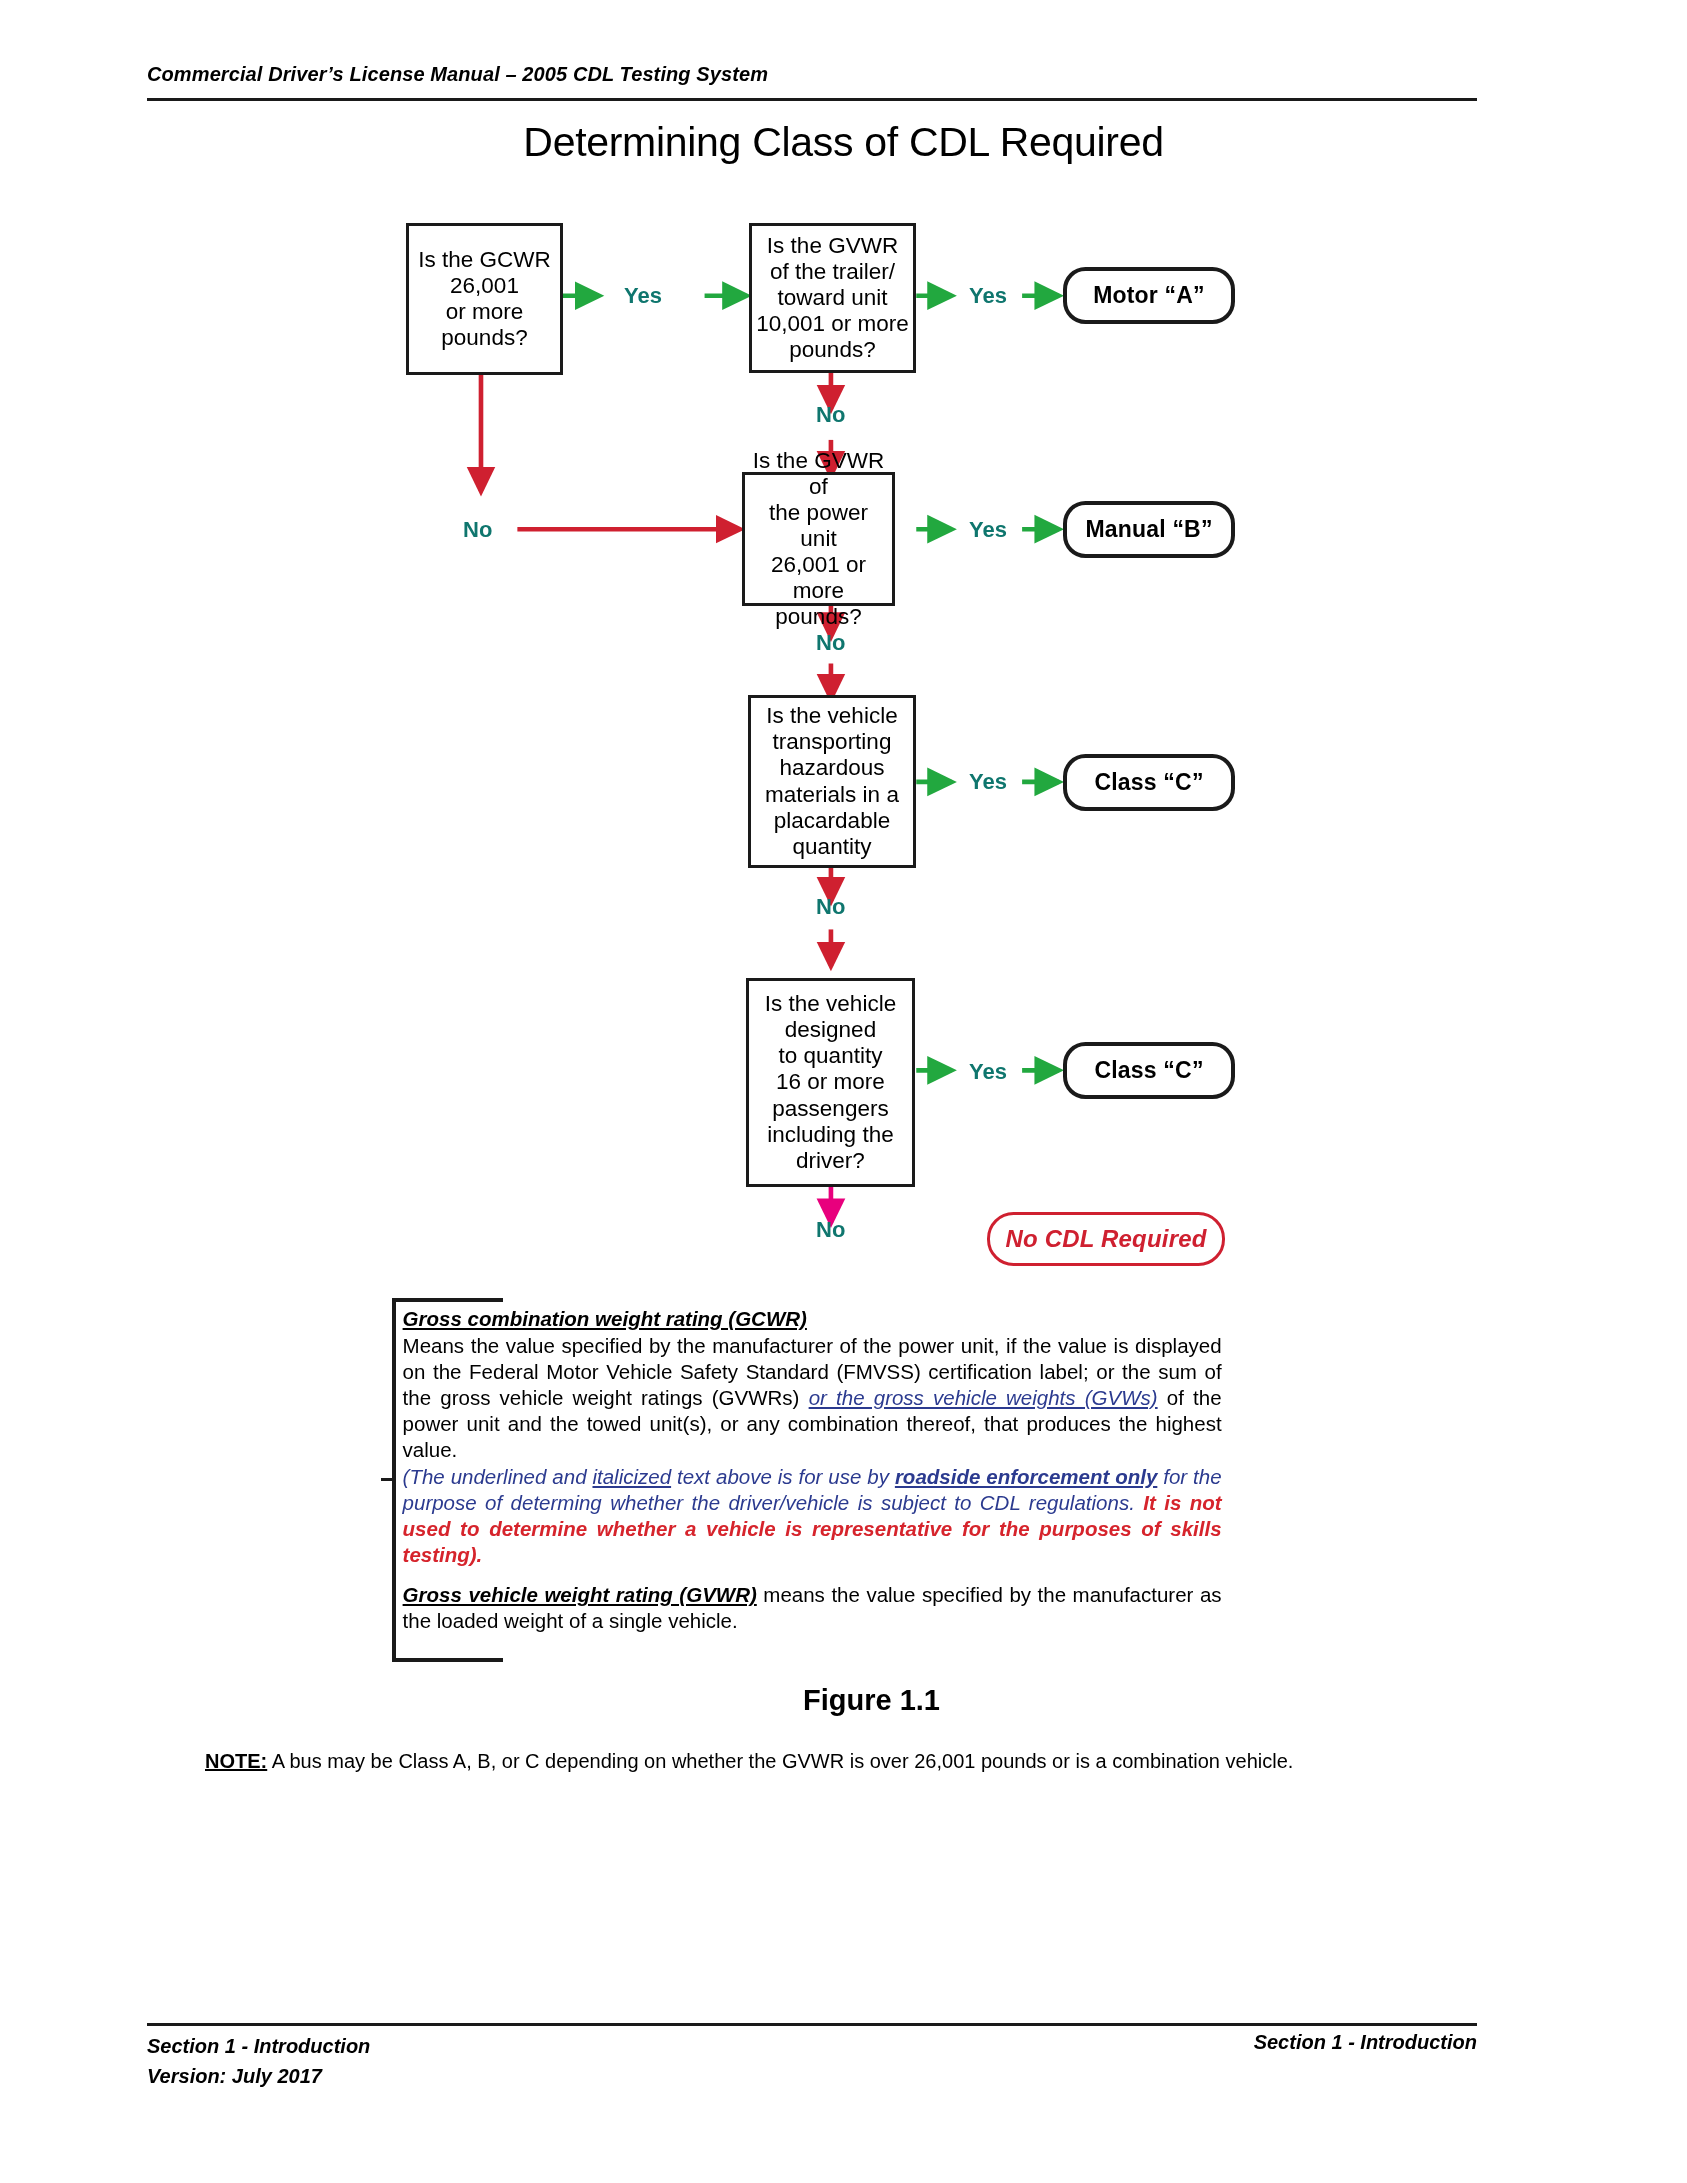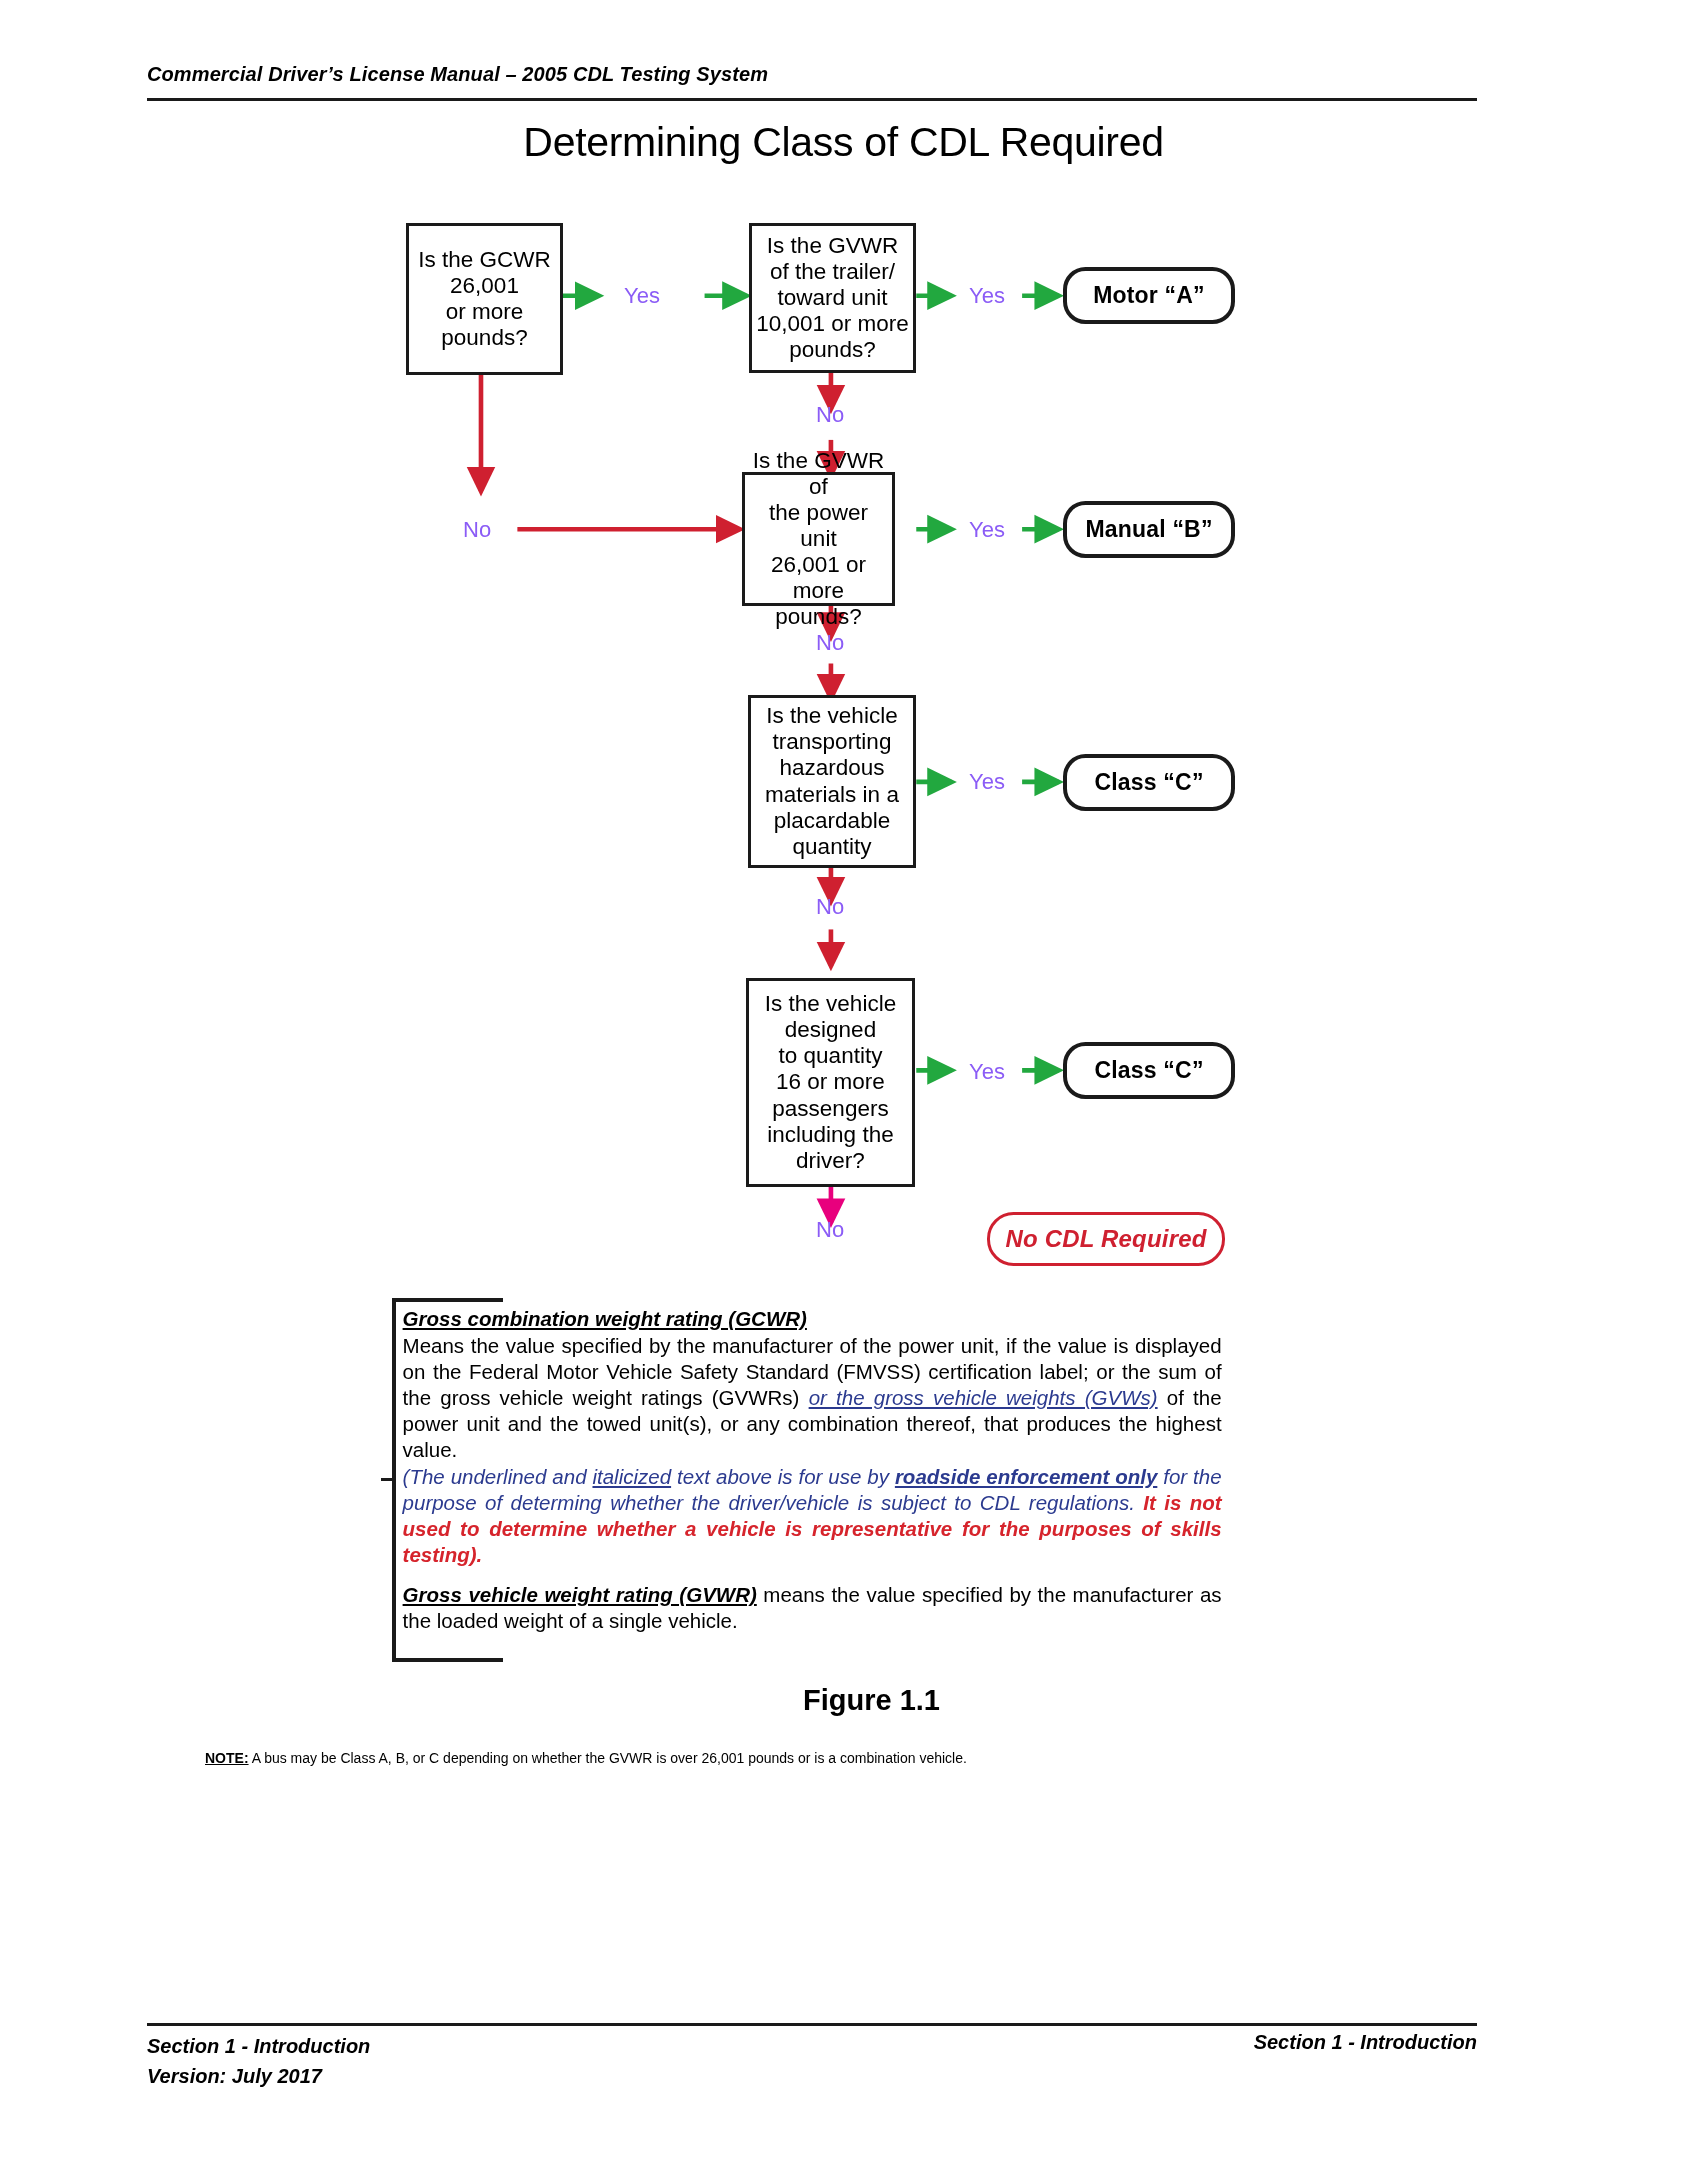"Yes" .lbl { color: #8b5cf6 -> #0f766e; font-weight: none -> bold }
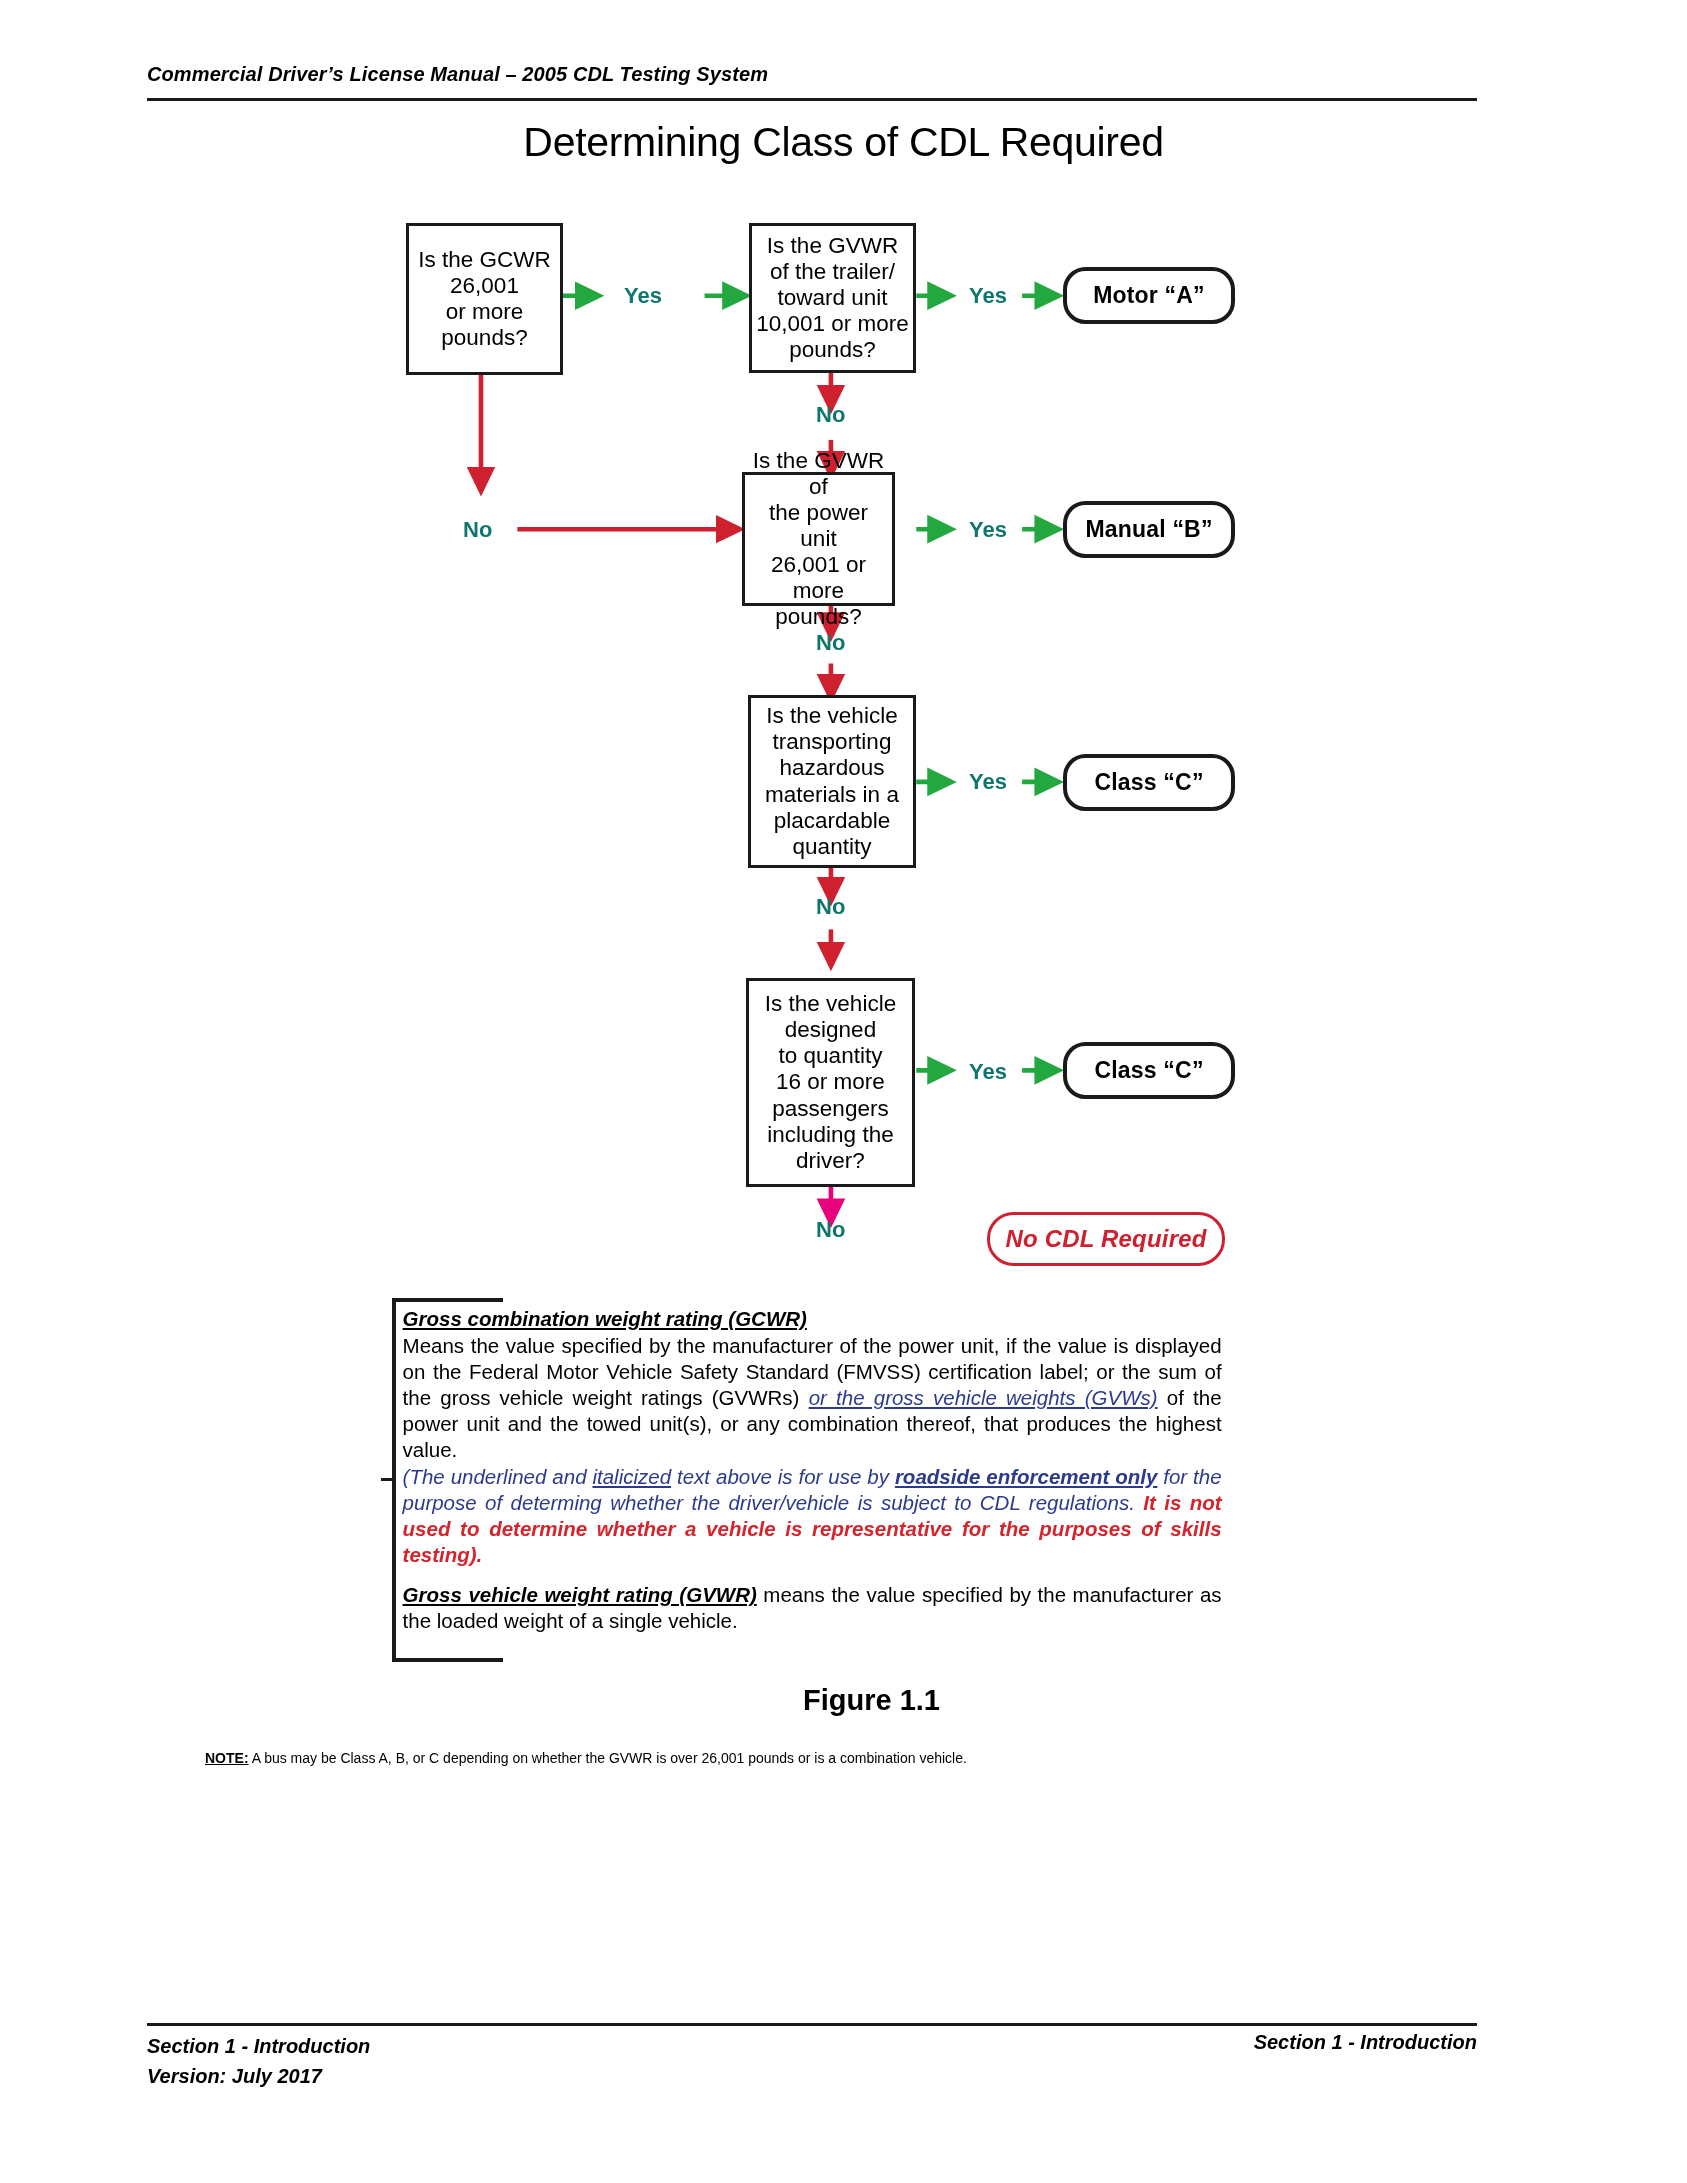"NOTE: A bus may be" .note { font-size: 14px -> 20px }
